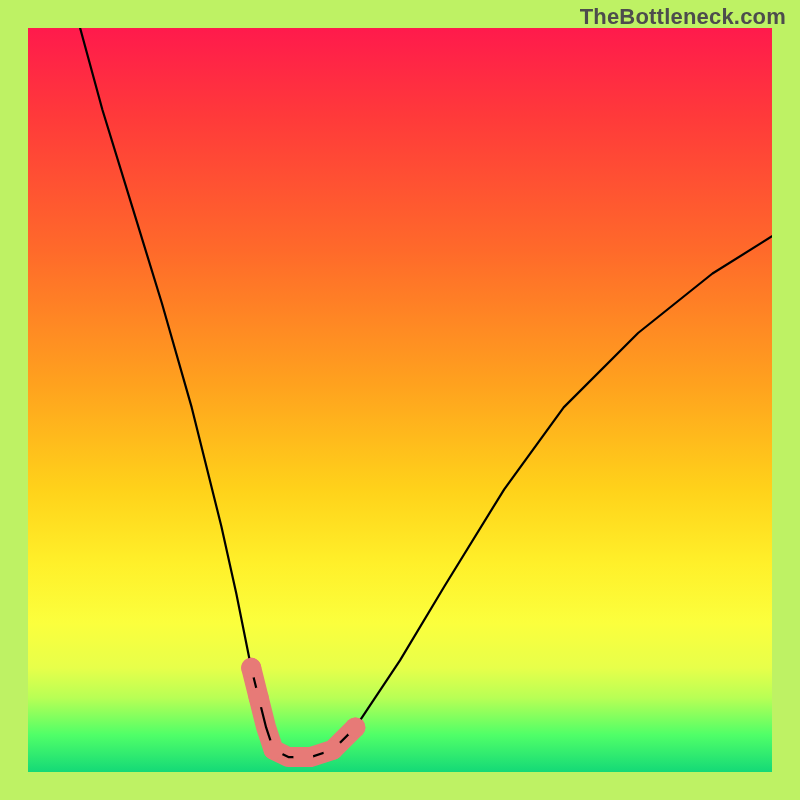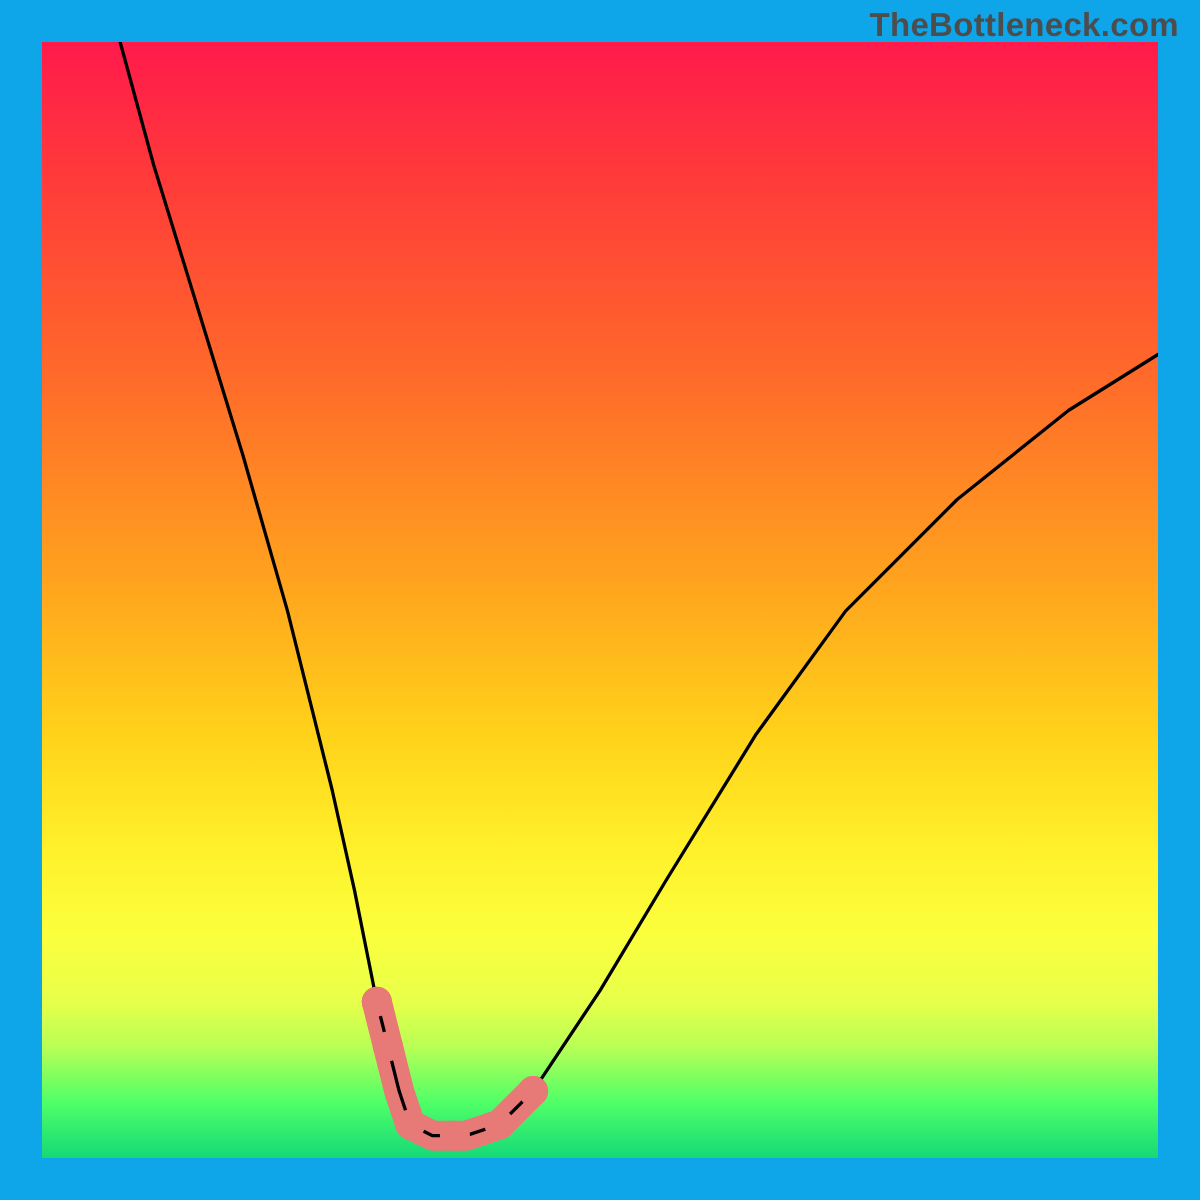"TheBottleneck.com" .frame { background: #0ea5e9 -> #bef264 }
